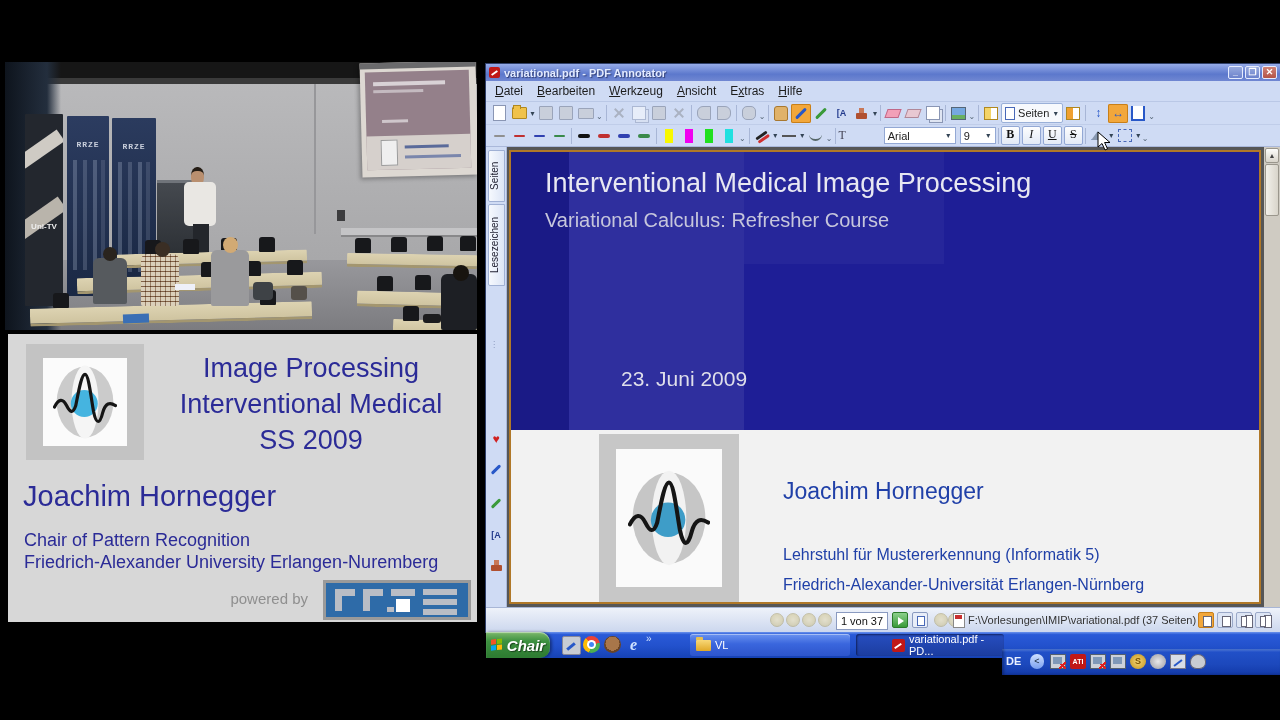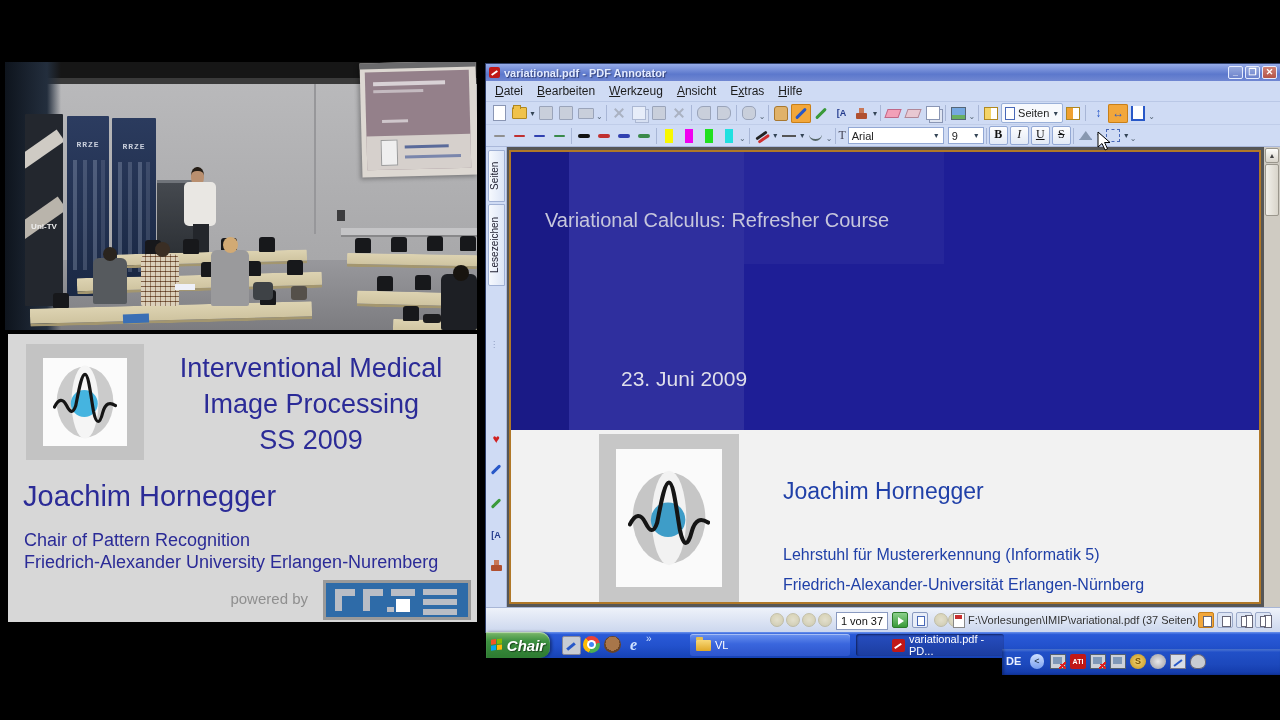"Arial" div.combo { margin-left: none -> 36px; width: 96px -> 72px }
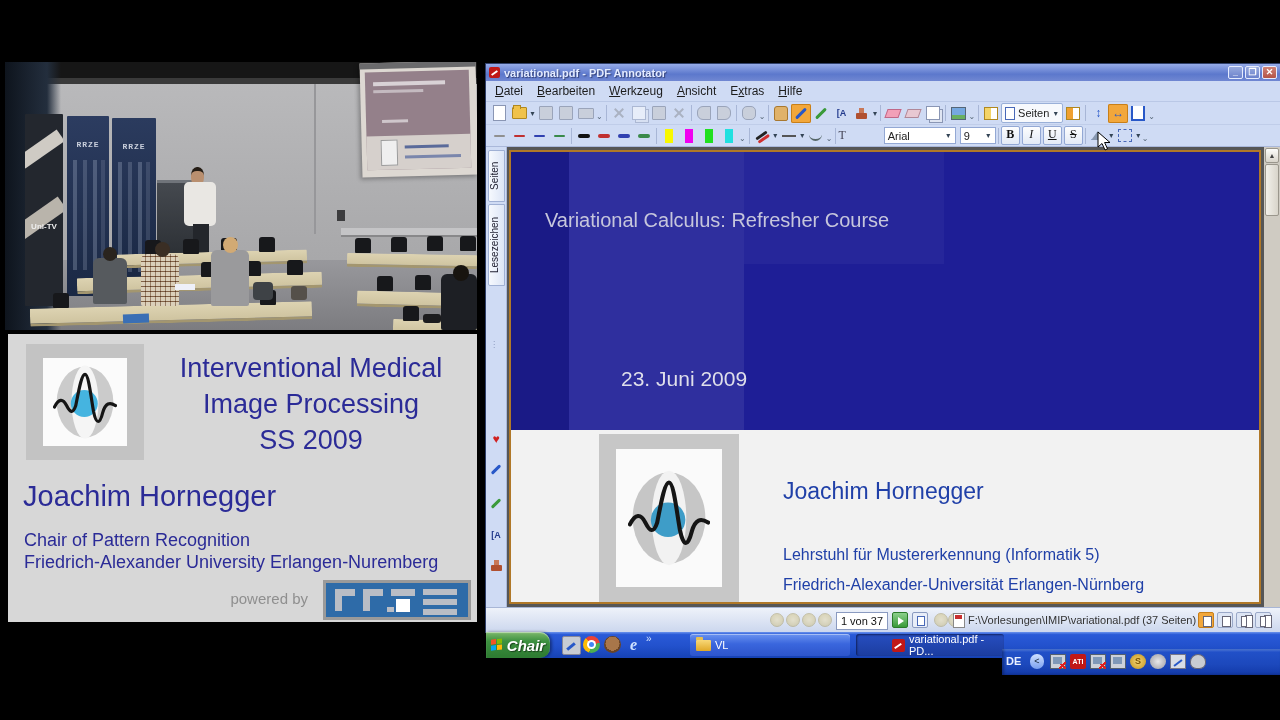"Interventional Medical Image Processing" div.sl-title { html: none -> <div>Interventional Medical Image Processing</div> }
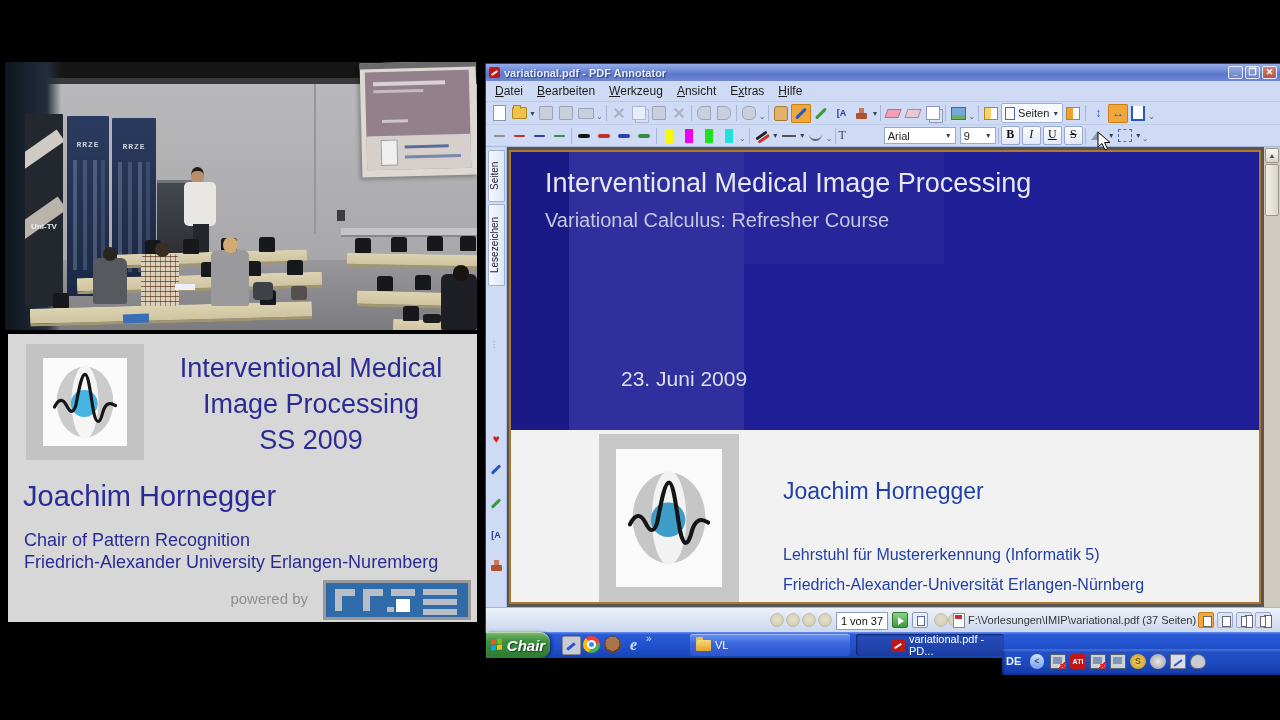"Interventional Medical" div { order: before "Image Processing" -> after "Image Processing" }
